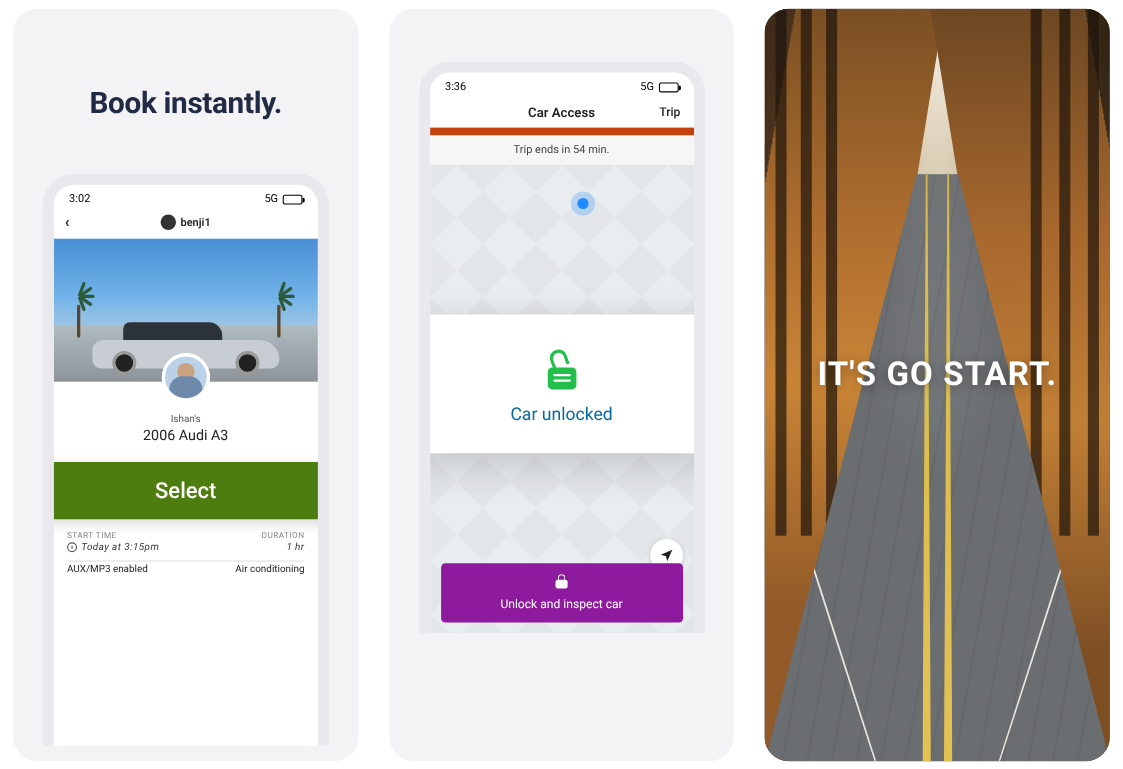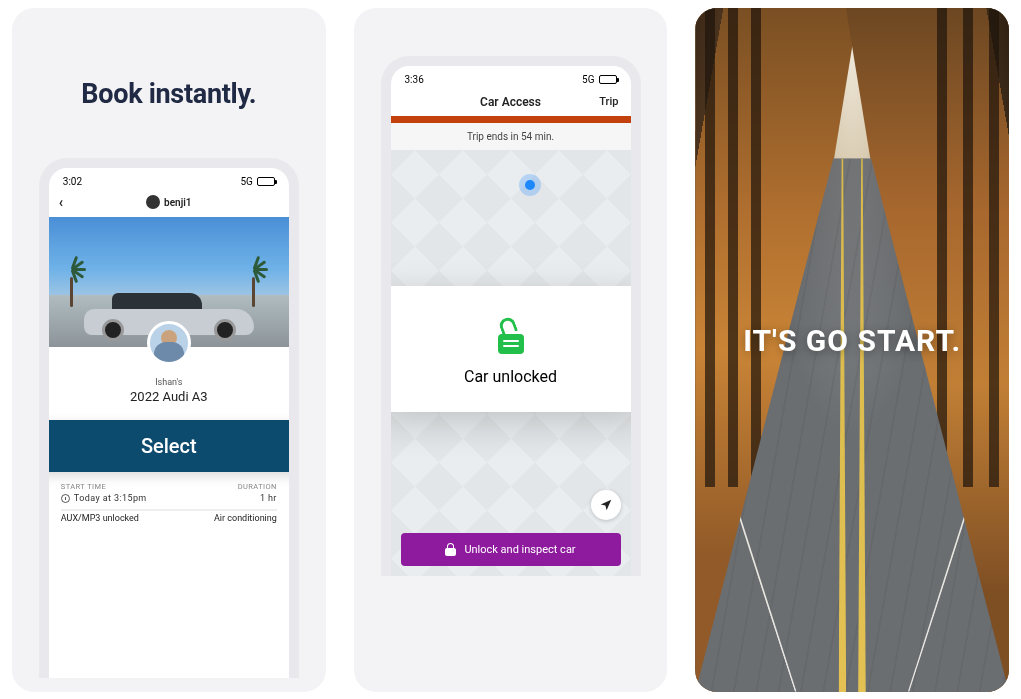"Car unlocked" .toast-text { color: #000000 -> #0369a1 }
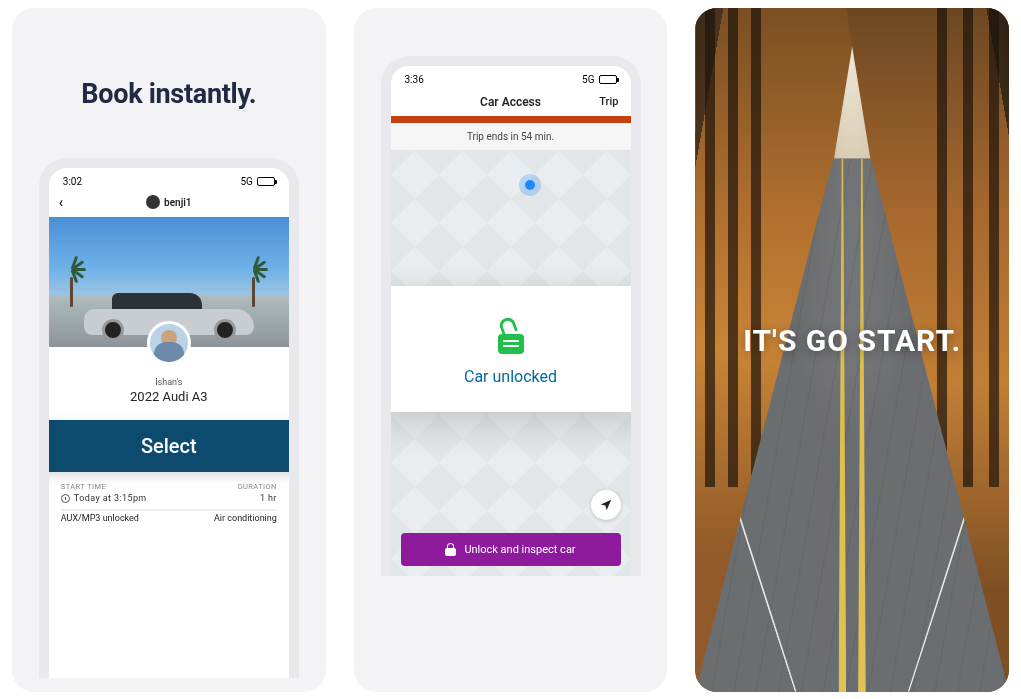"2022 Audi A3" div.car-title { text: 2022 -> 2006 }
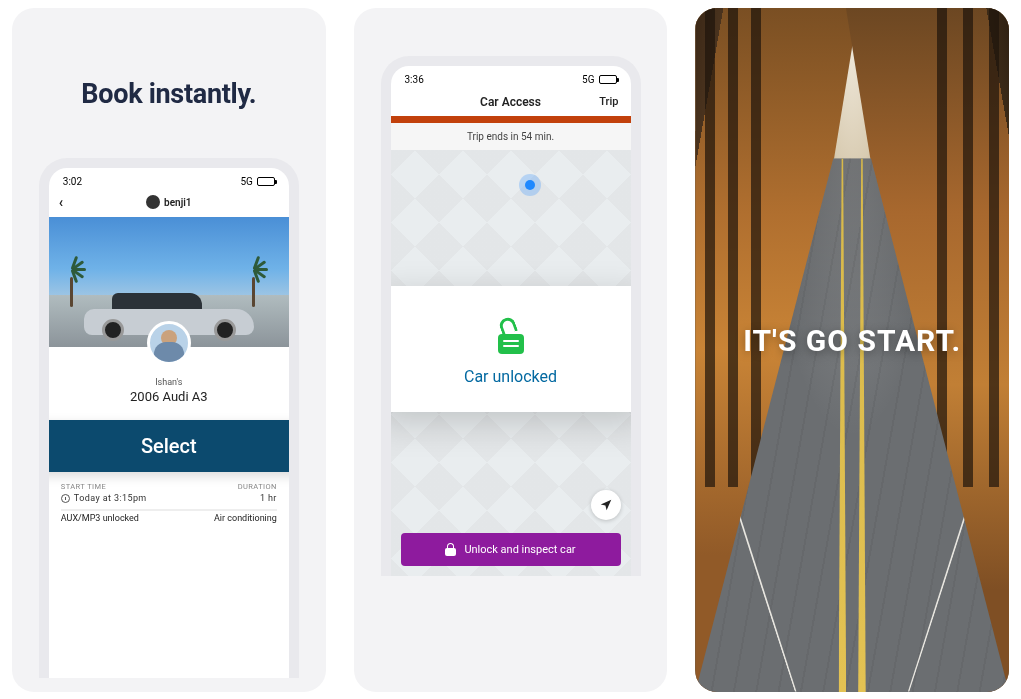"Select" .select-btn { background: #0c4a6e -> #4d7c0f }
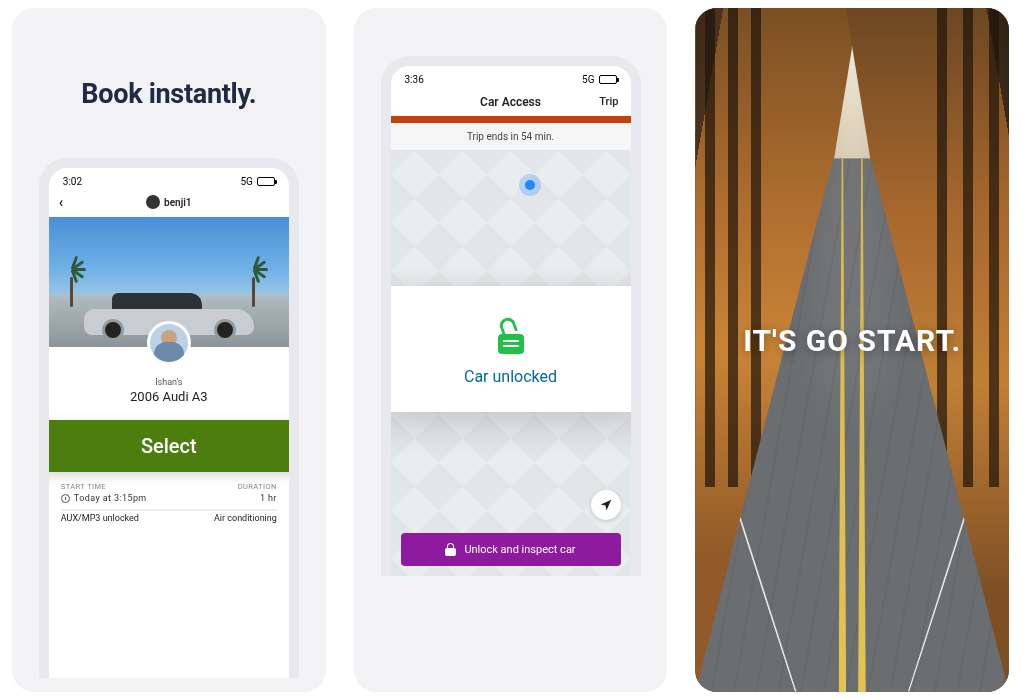"Today at 3:15pm" .meta-row.values { font-style: none -> italic }
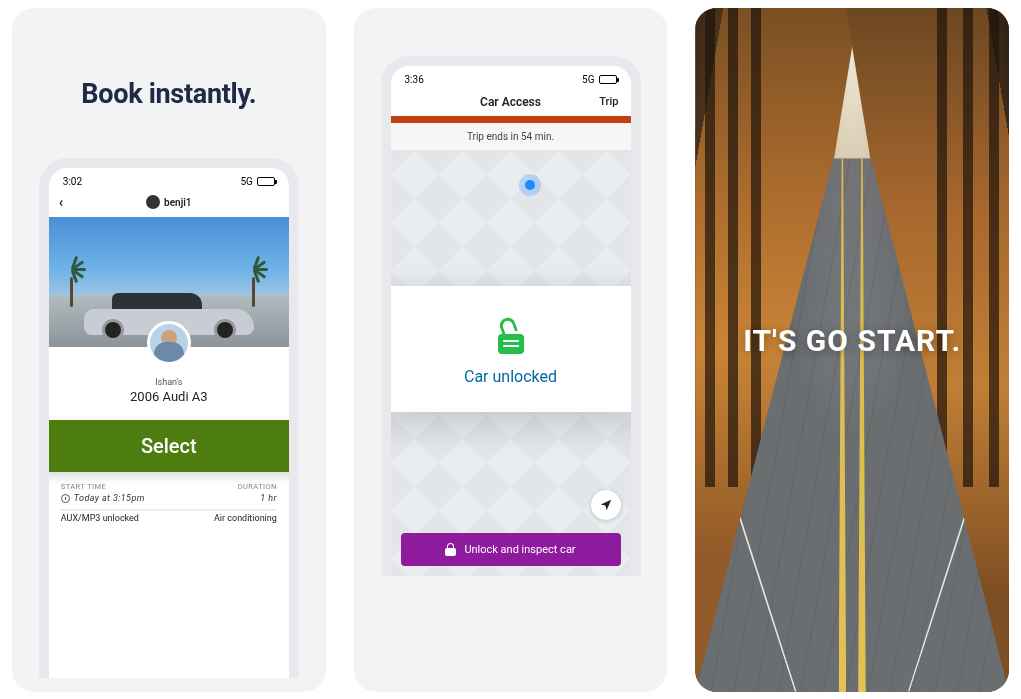"AUX/MP3 unlocked" span { text: unlocked -> enabled }
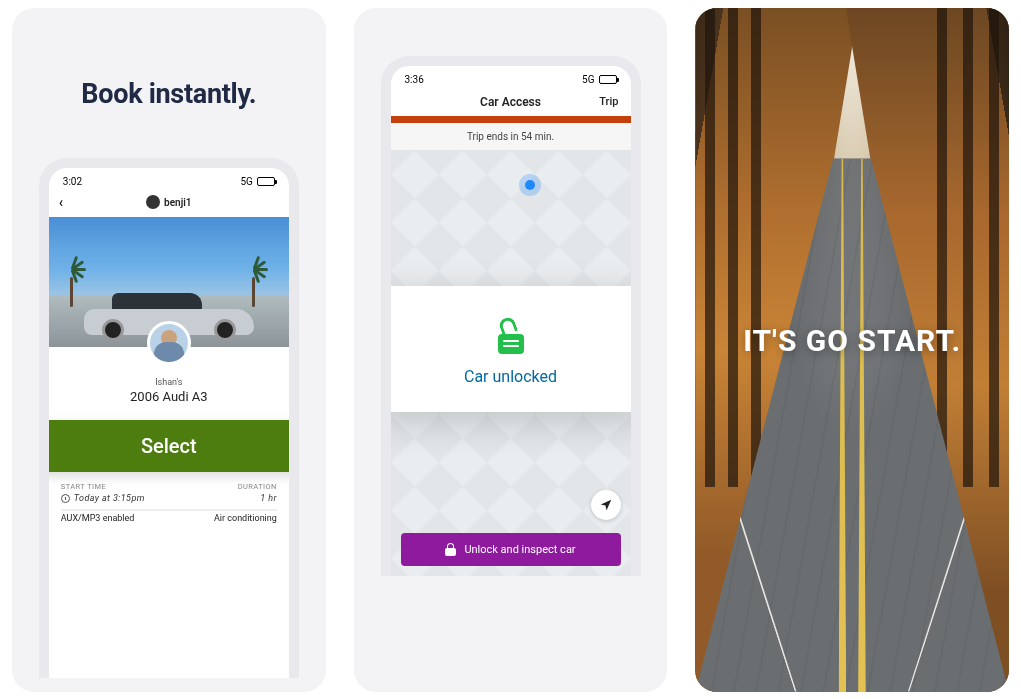"Unlock and inspect car" .unlock-btn { align-items: none -> center; flex-direction: none -> column }
